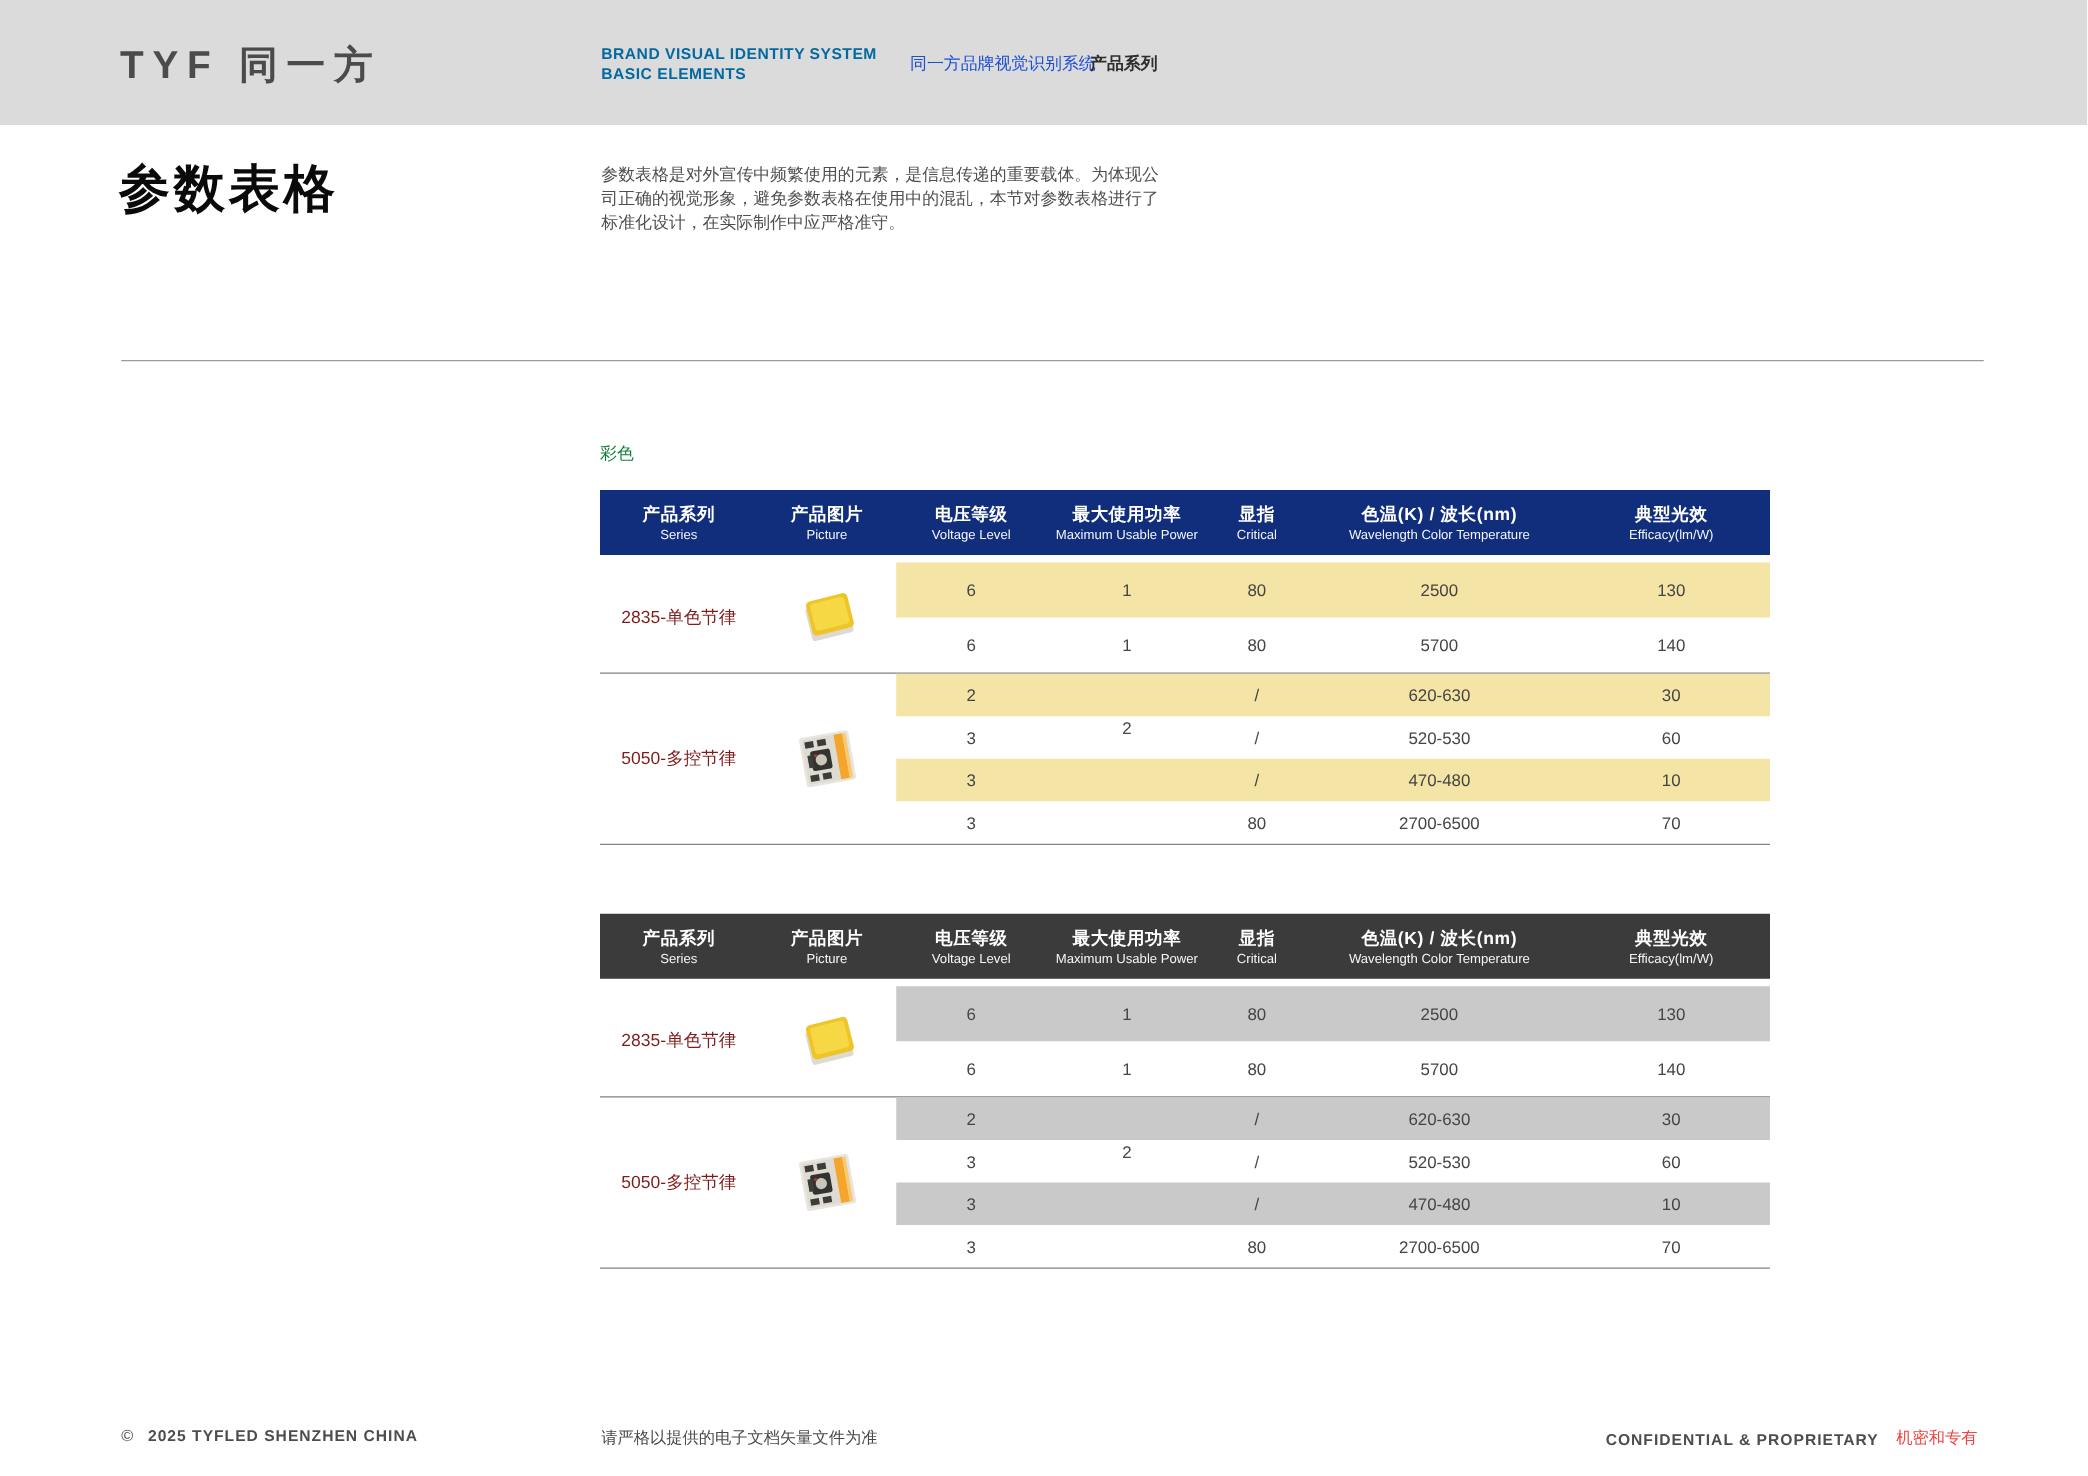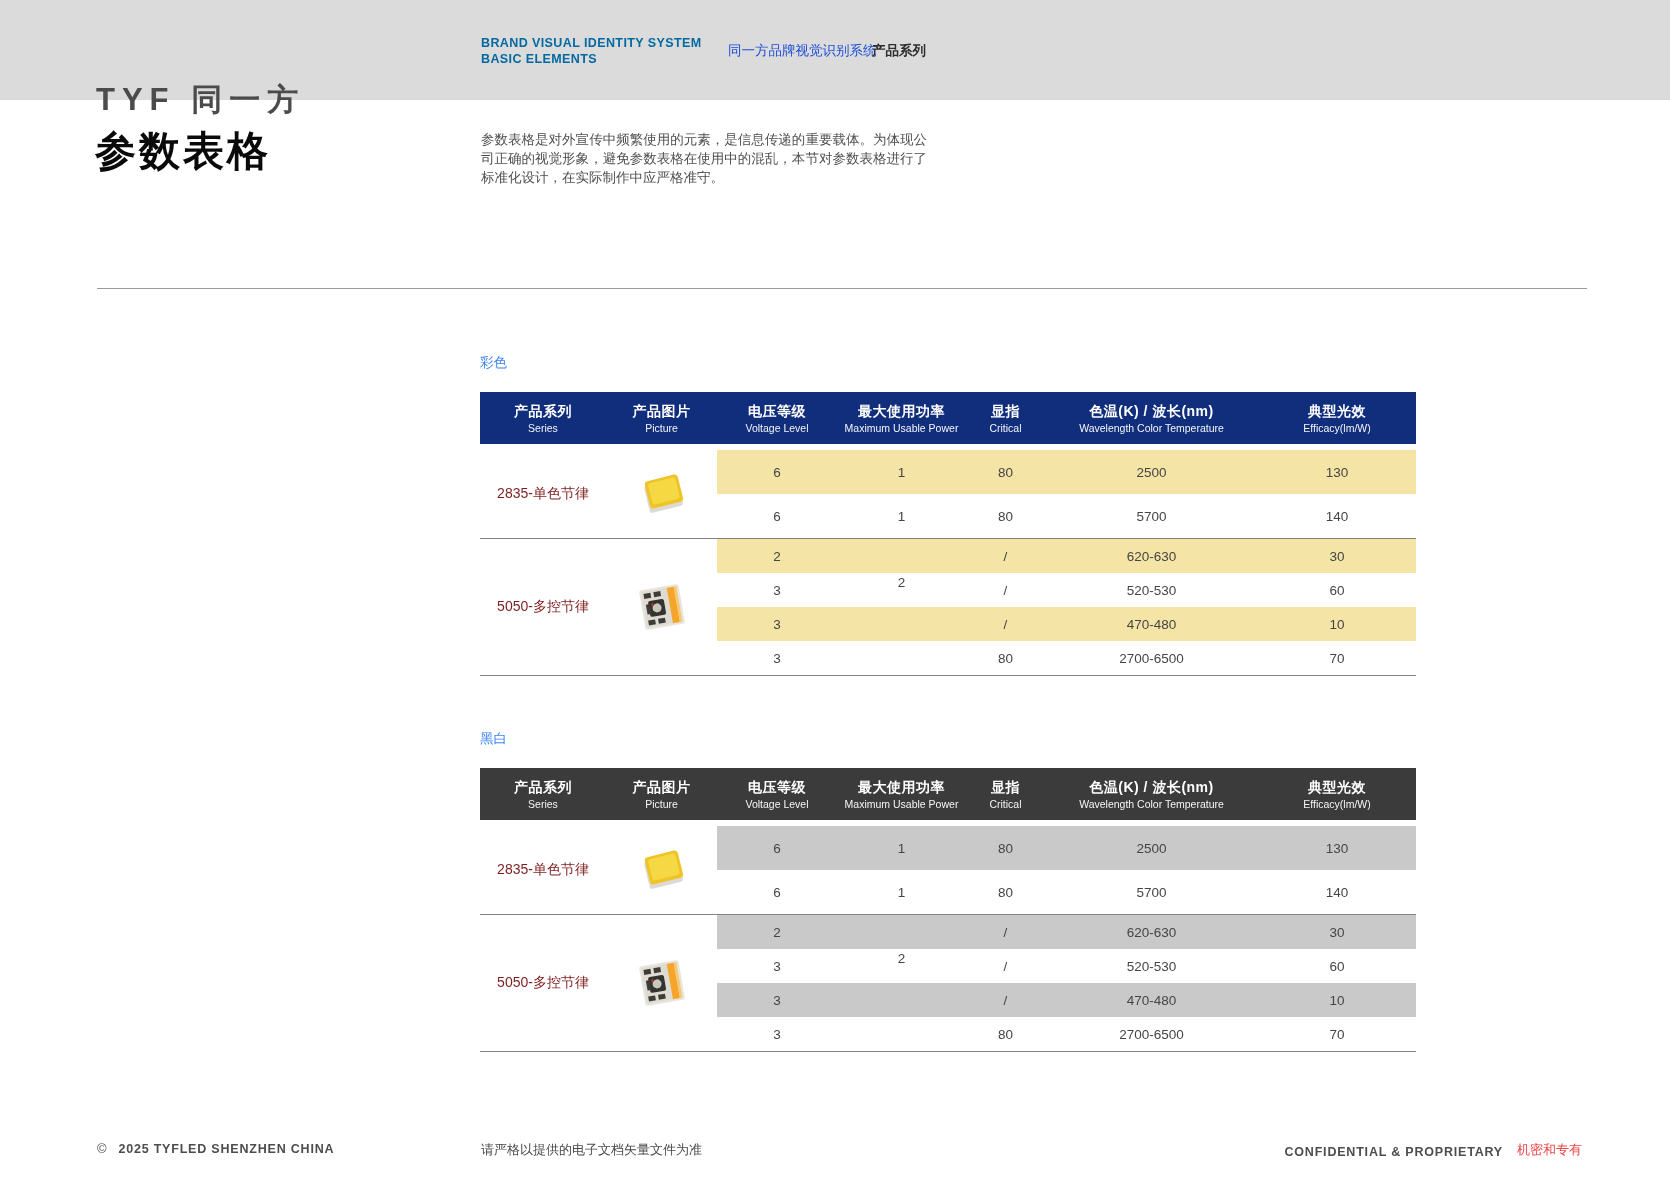"TYF 同一方" .logo { margin-top: 48px -> none }
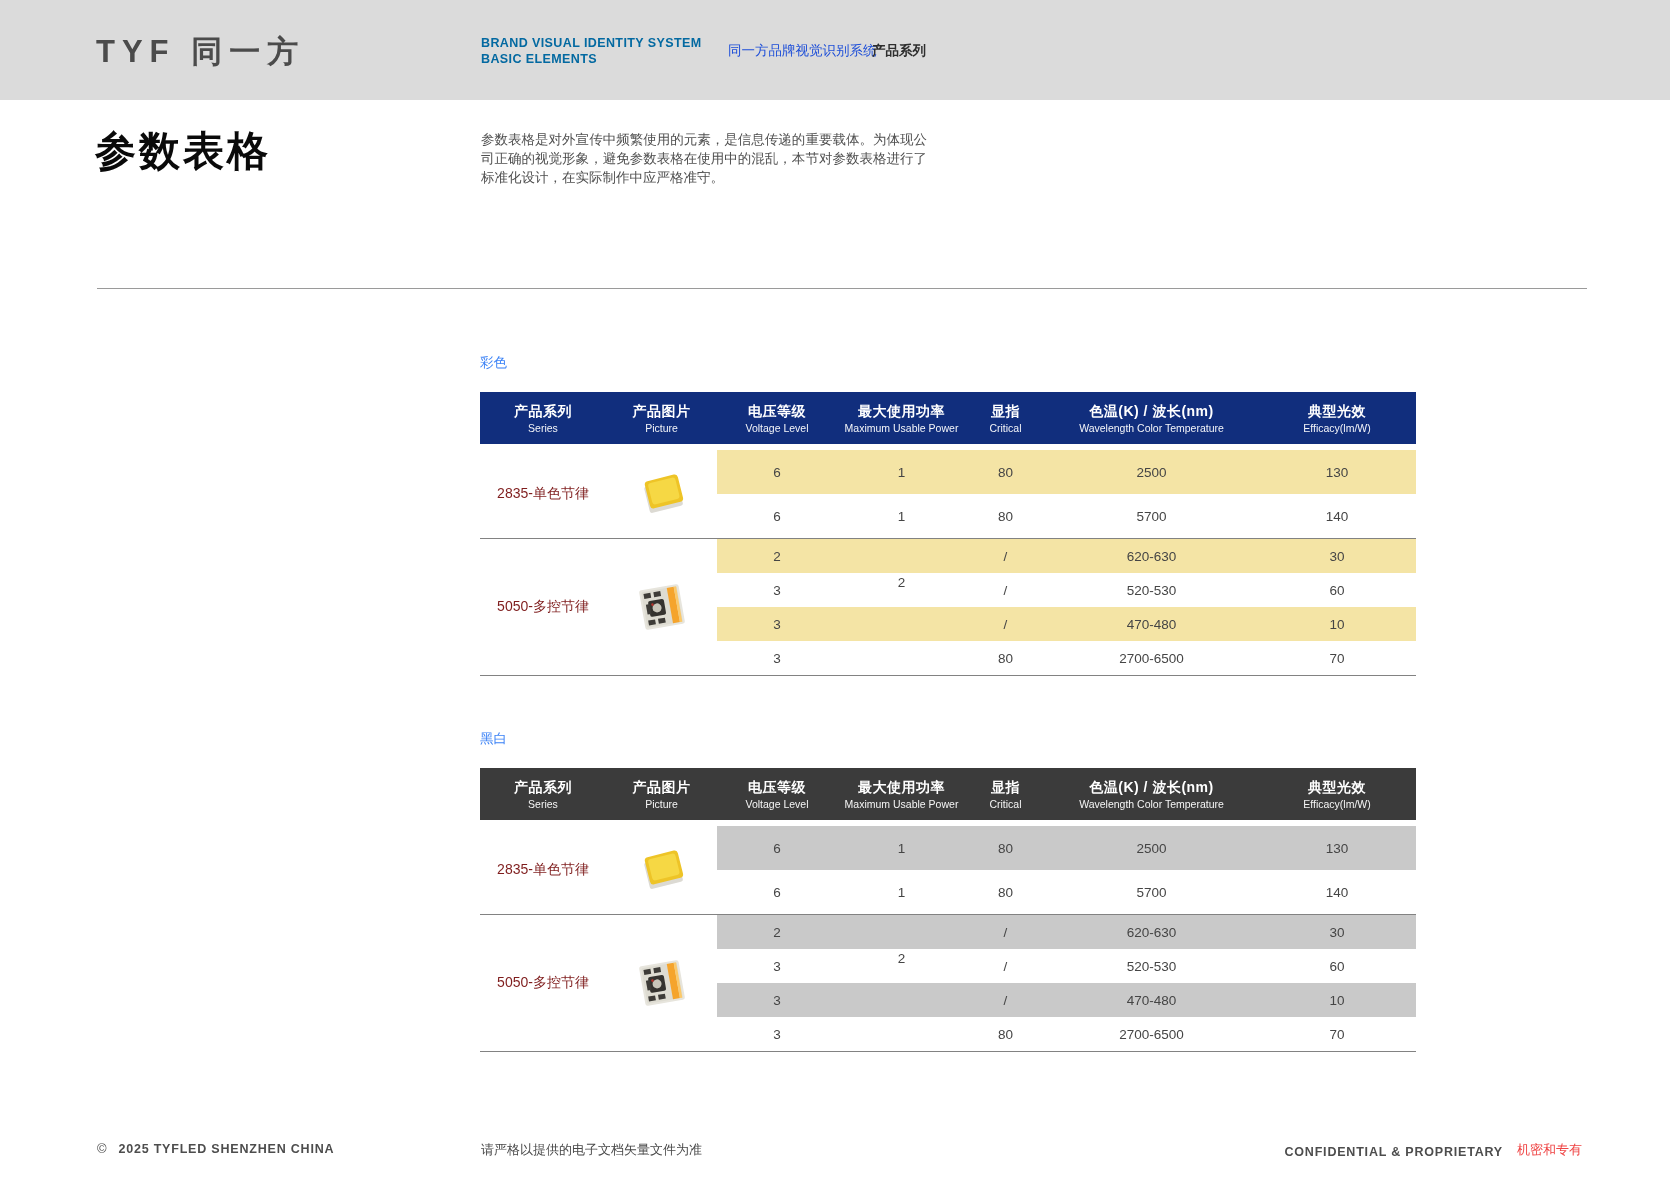"彩色" .section-label { color: #3b82f6 -> #15803d }
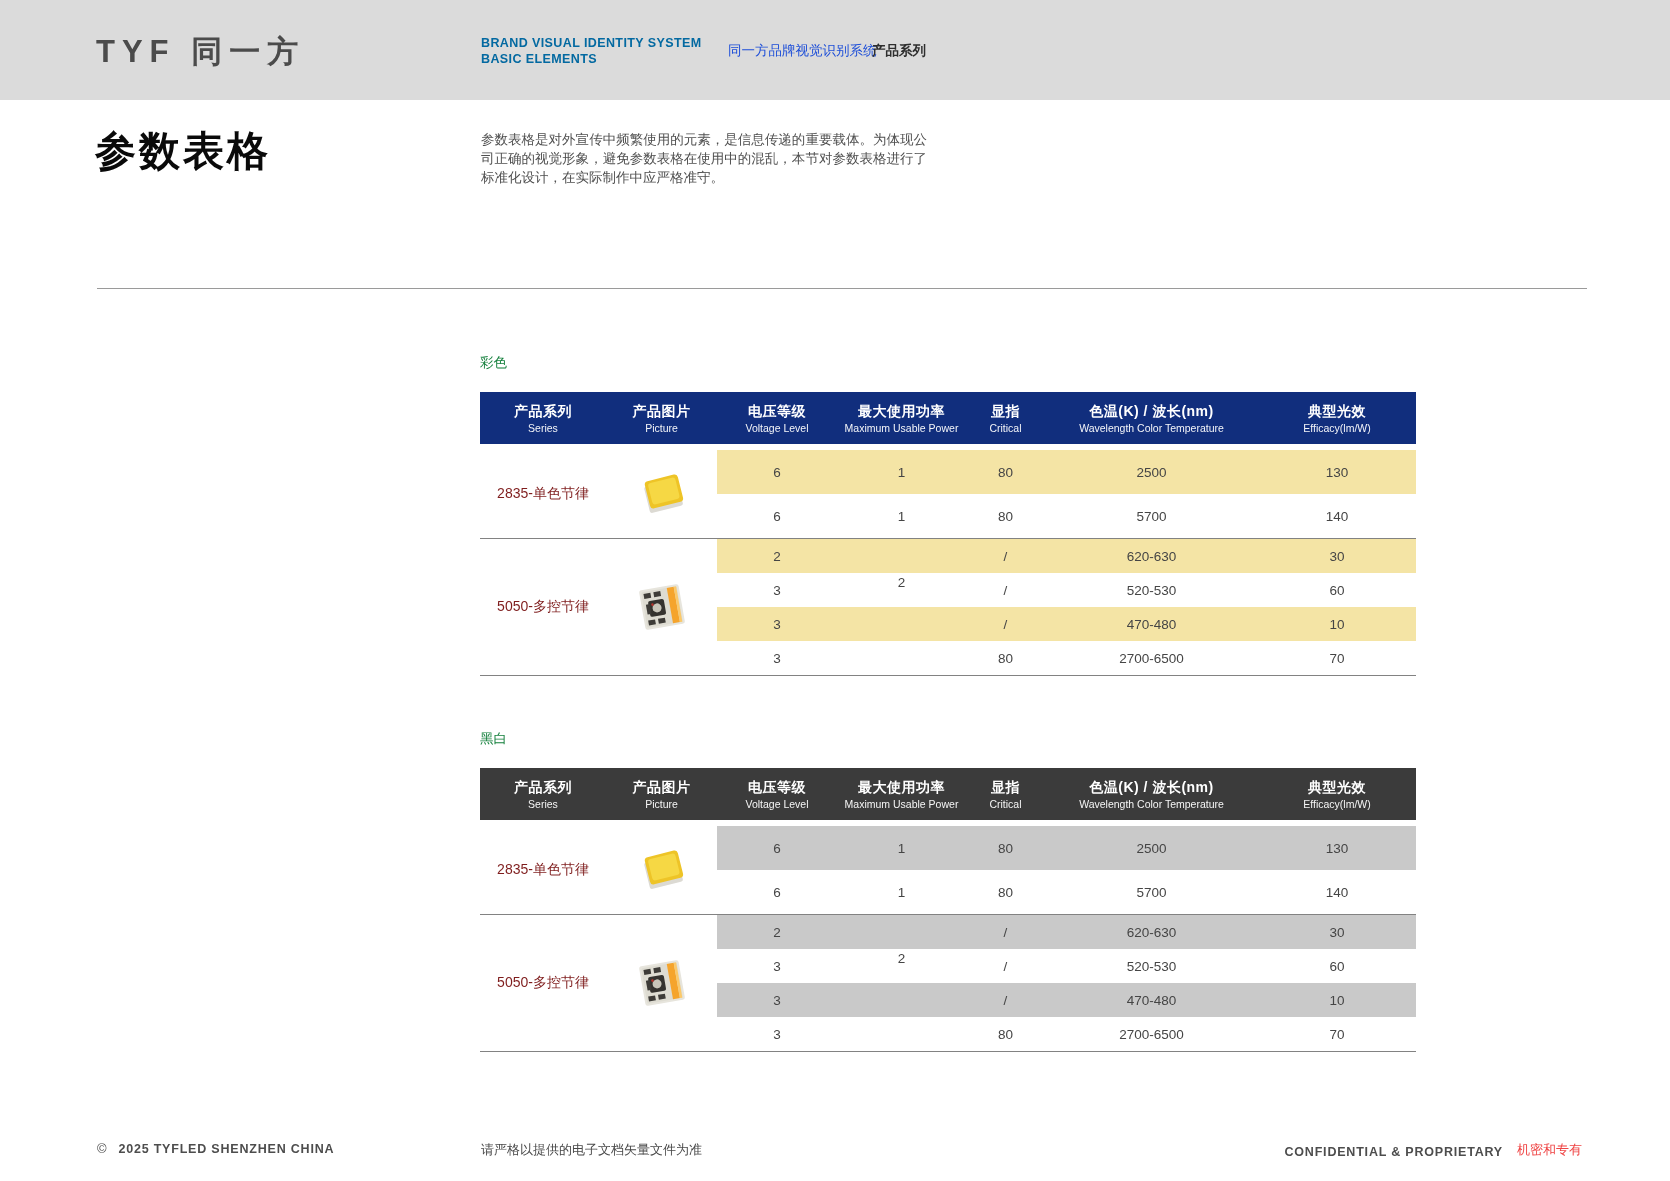"黑白" div.section-label { html: <div>黑白</div> -> none }
